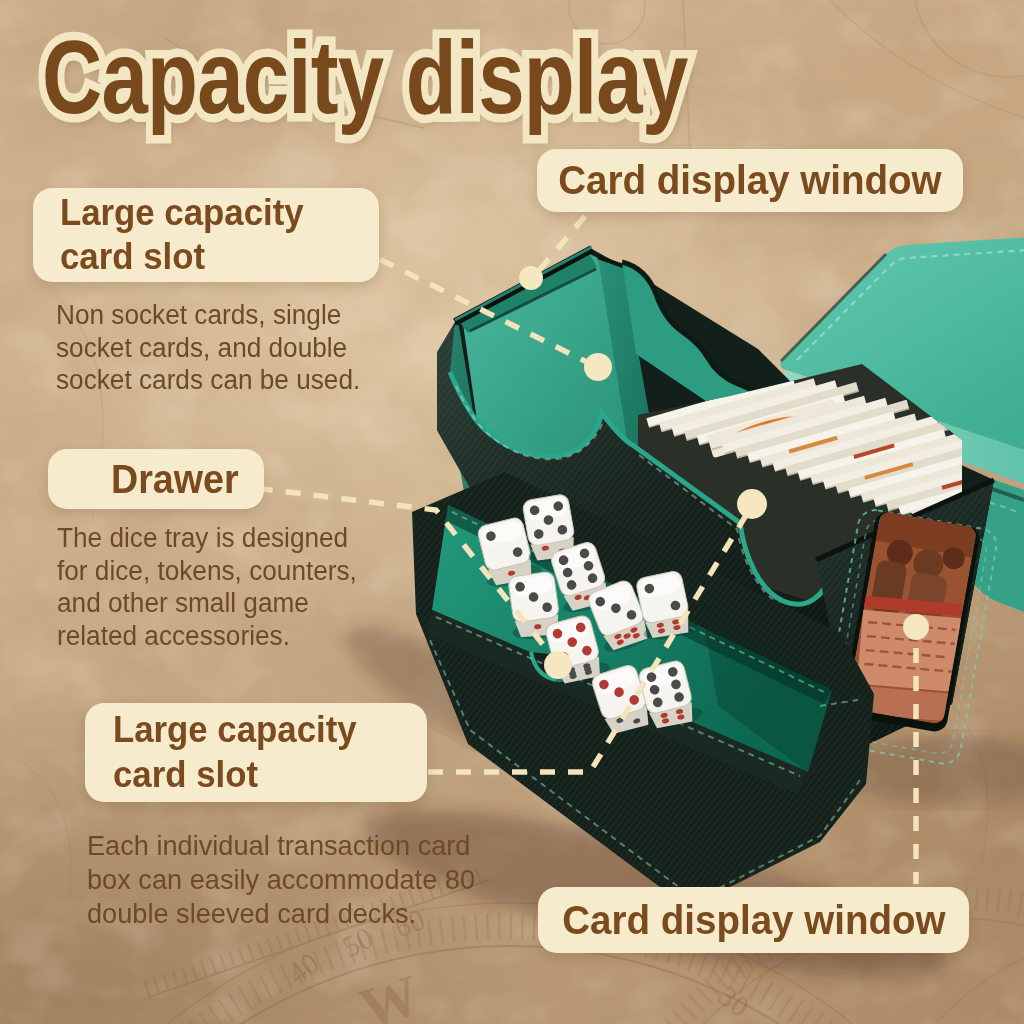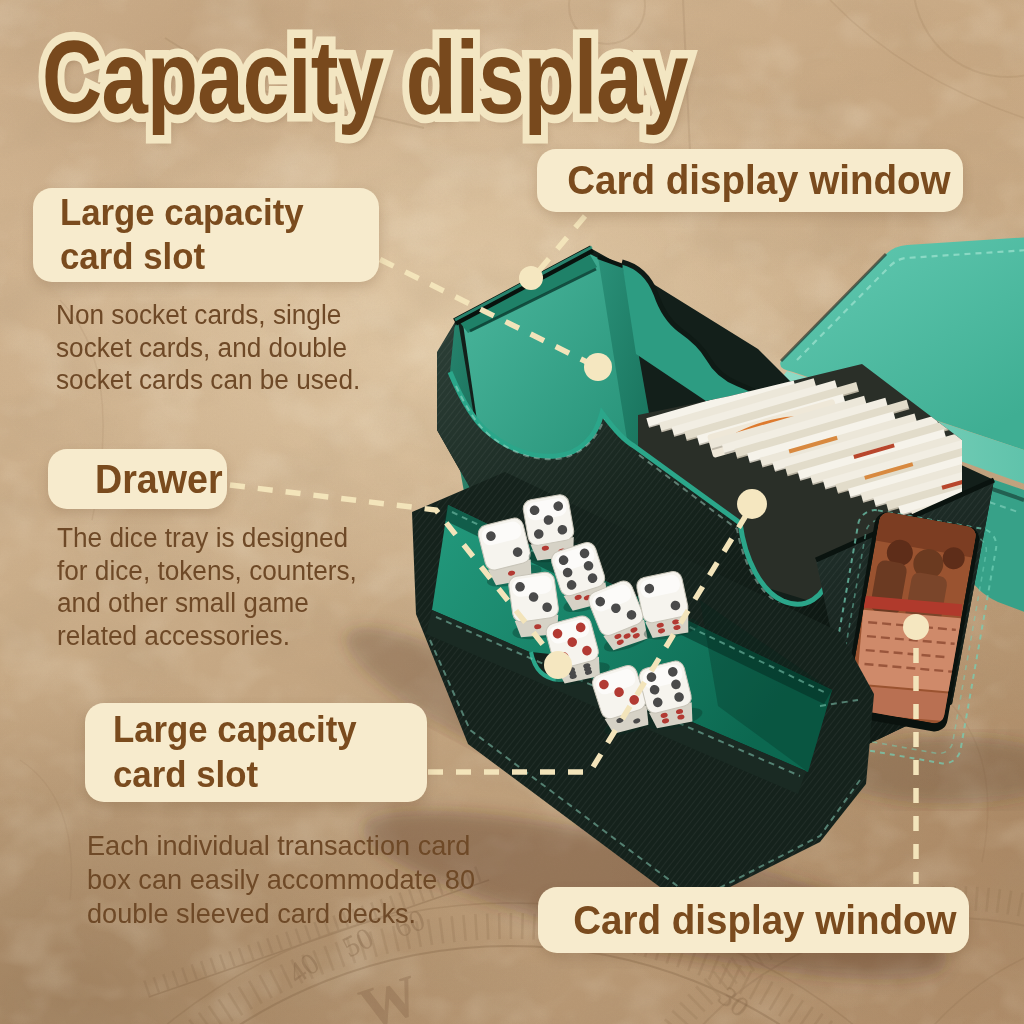"Card display window" .pill-center { justify-content: flex-end -> center }
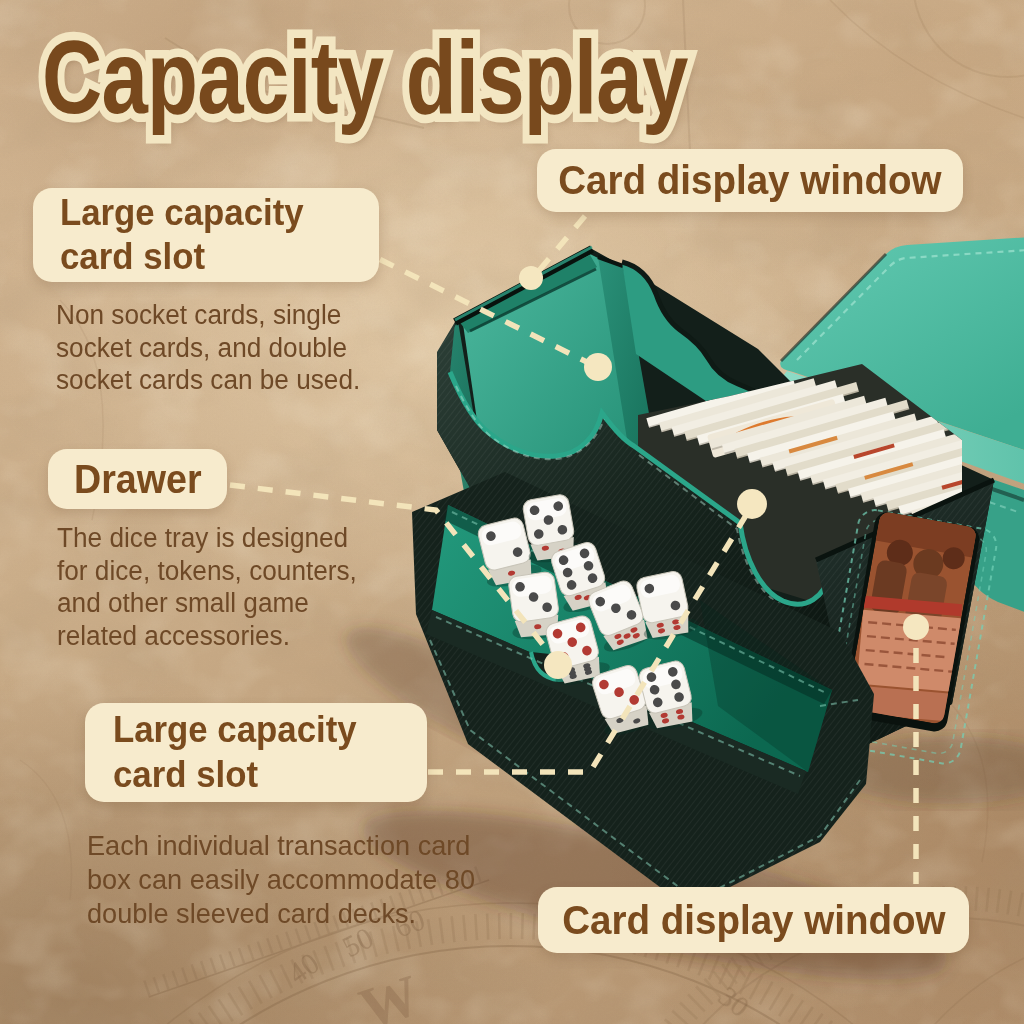"Drawer" #pill-drawer { padding-left: none -> 37px }
